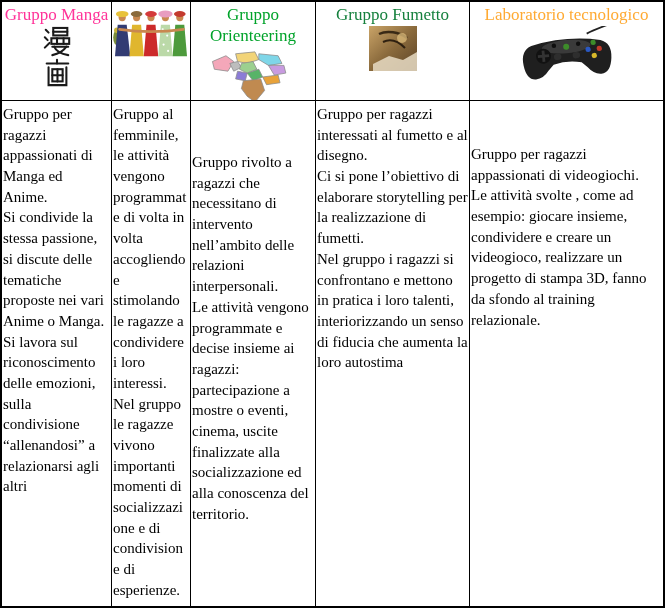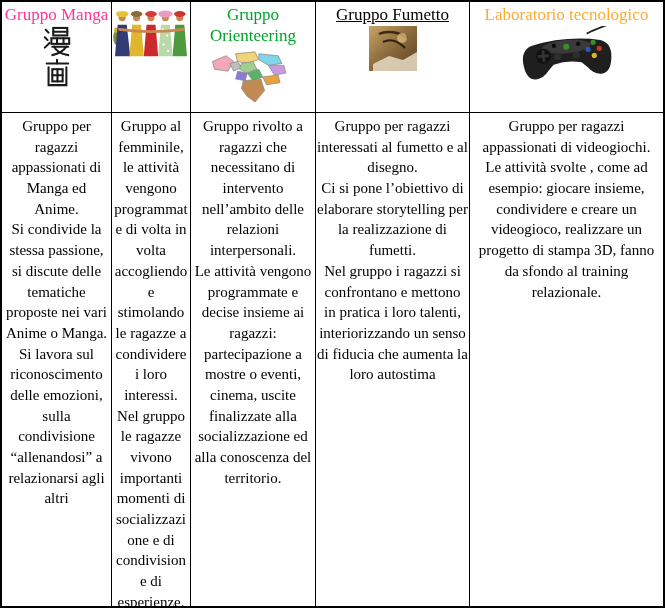"Gruppo Manga" .header-cell { height: 111px -> 99px }
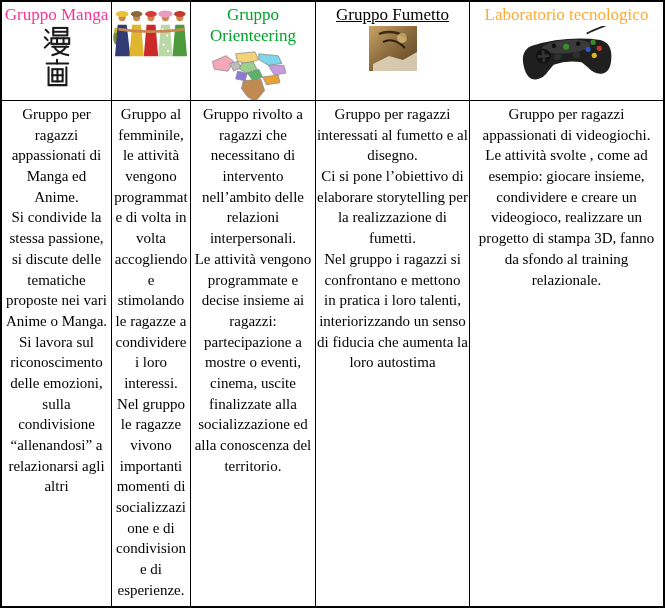"Gruppo Orienteering" .col-orienteering { gap: none -> 48px }
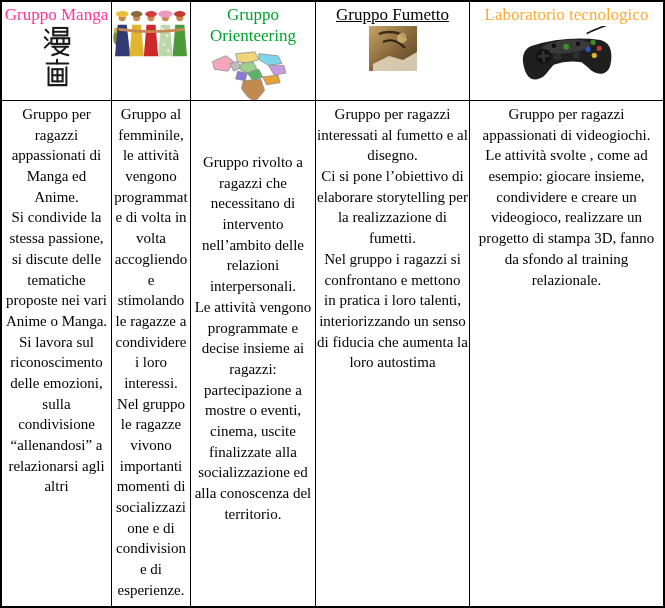"Gruppo Fumetto" div.cell-title { color: #000000 -> #15803d; text-decoration: underline -> none }
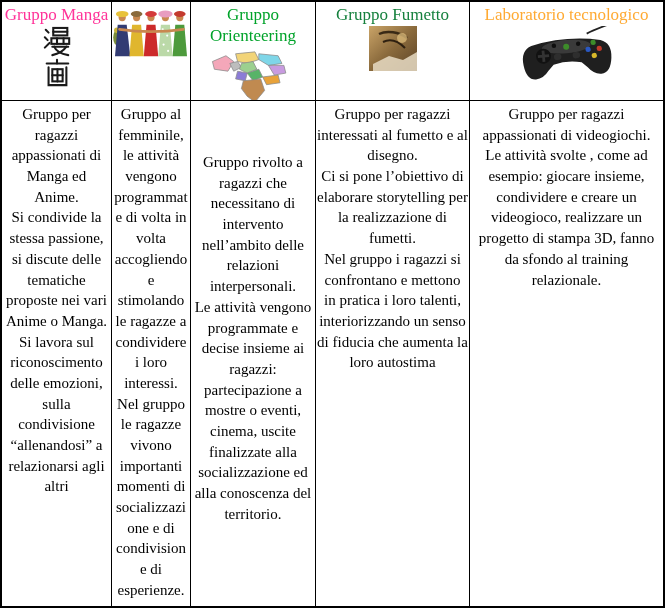"Laboratorio tecnologico" .col:last-child { gap: none -> 40px }
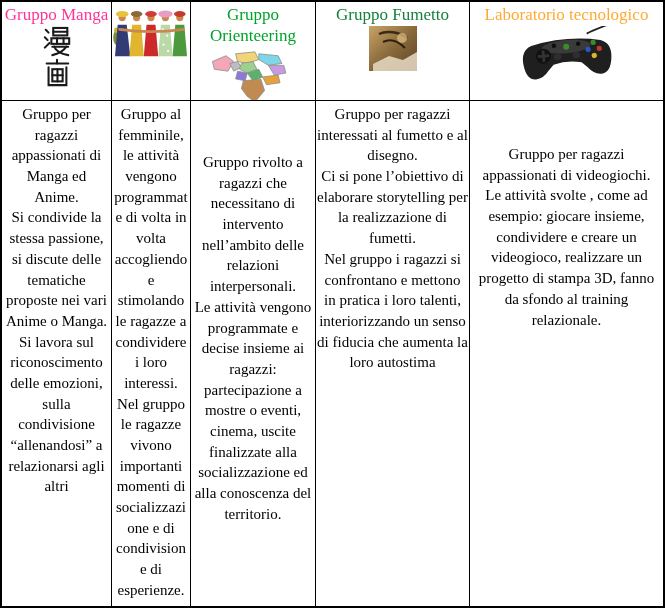"Gruppo per ragazzi appassionati di" .body-cell { text-align: center -> none }
